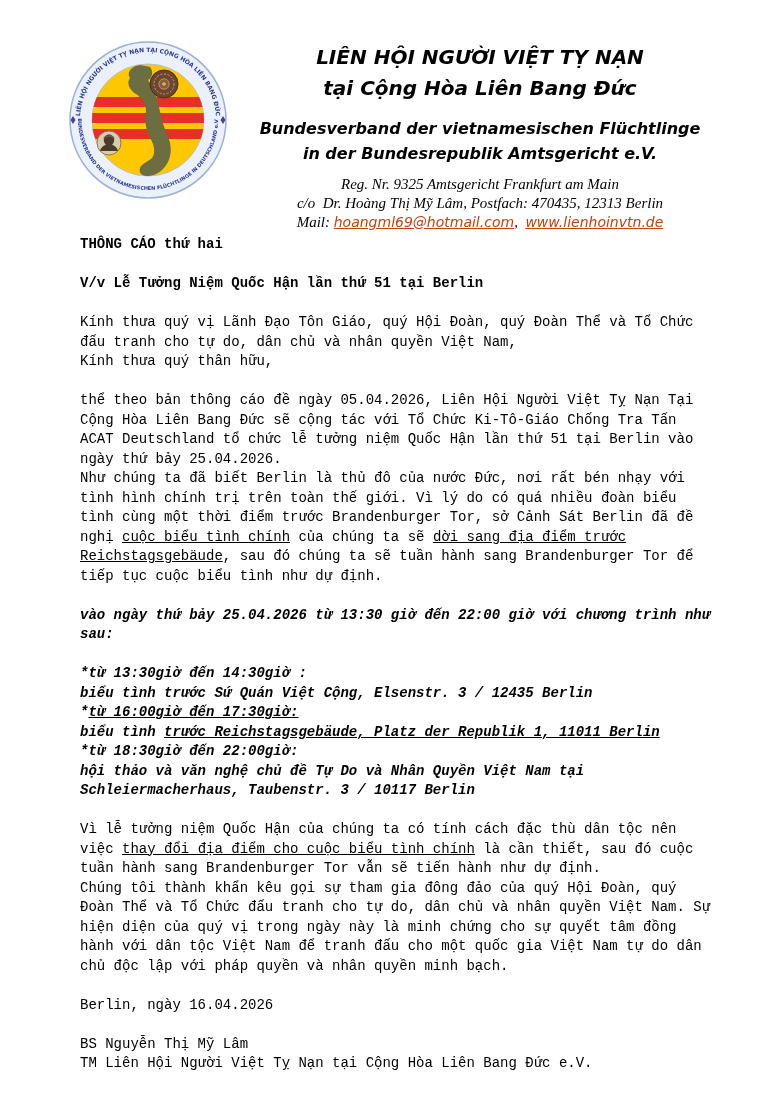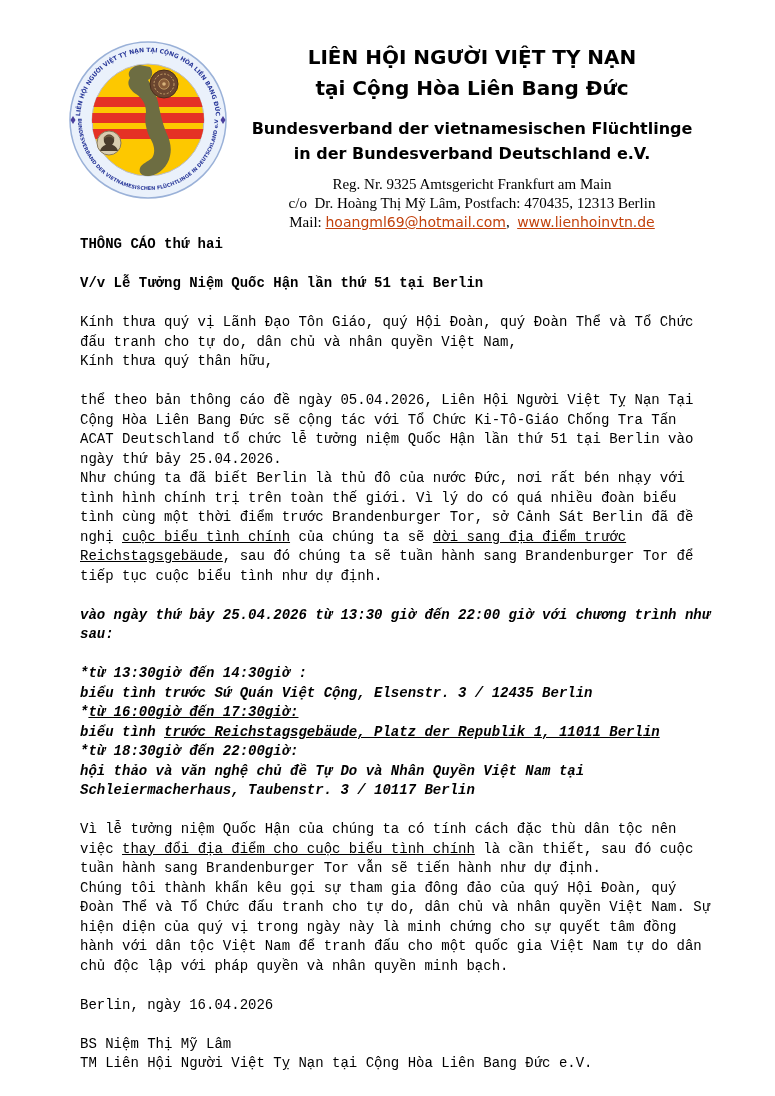"LIÊN HỘI NGƯỜI VIỆT TỴ NẠN" .header-text { font-style: none -> italic; left: 198px -> 206px }
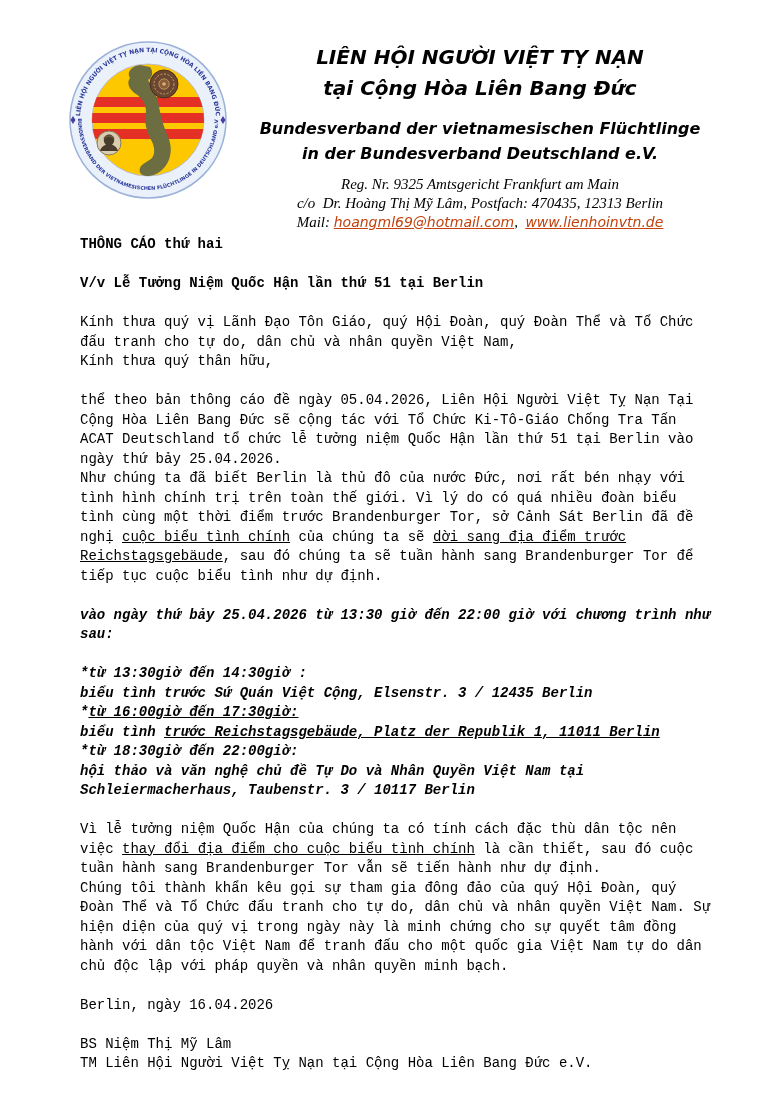"in der Bundesverband Deutschland e.V." div { text: Bundesverband Deutschland -> Bundesrepublik Amtsgericht }
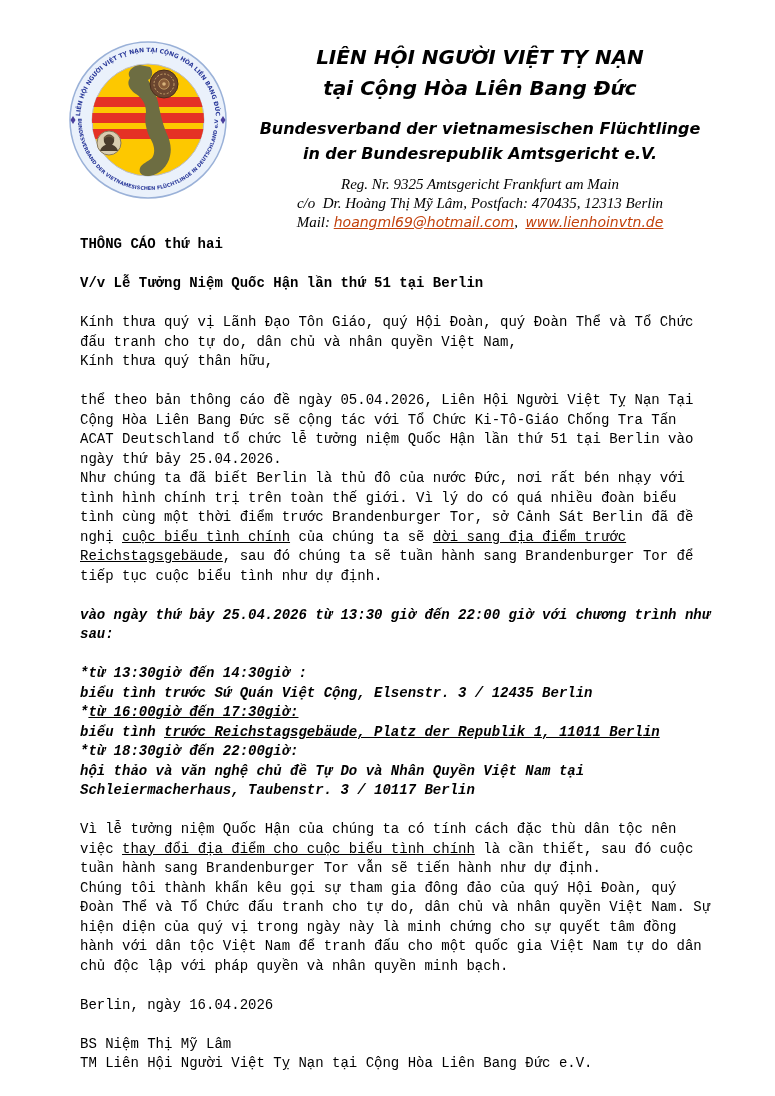"BS Niệm Thị Mỹ Lâm" span { text: Niệm -> Nguyễn }
